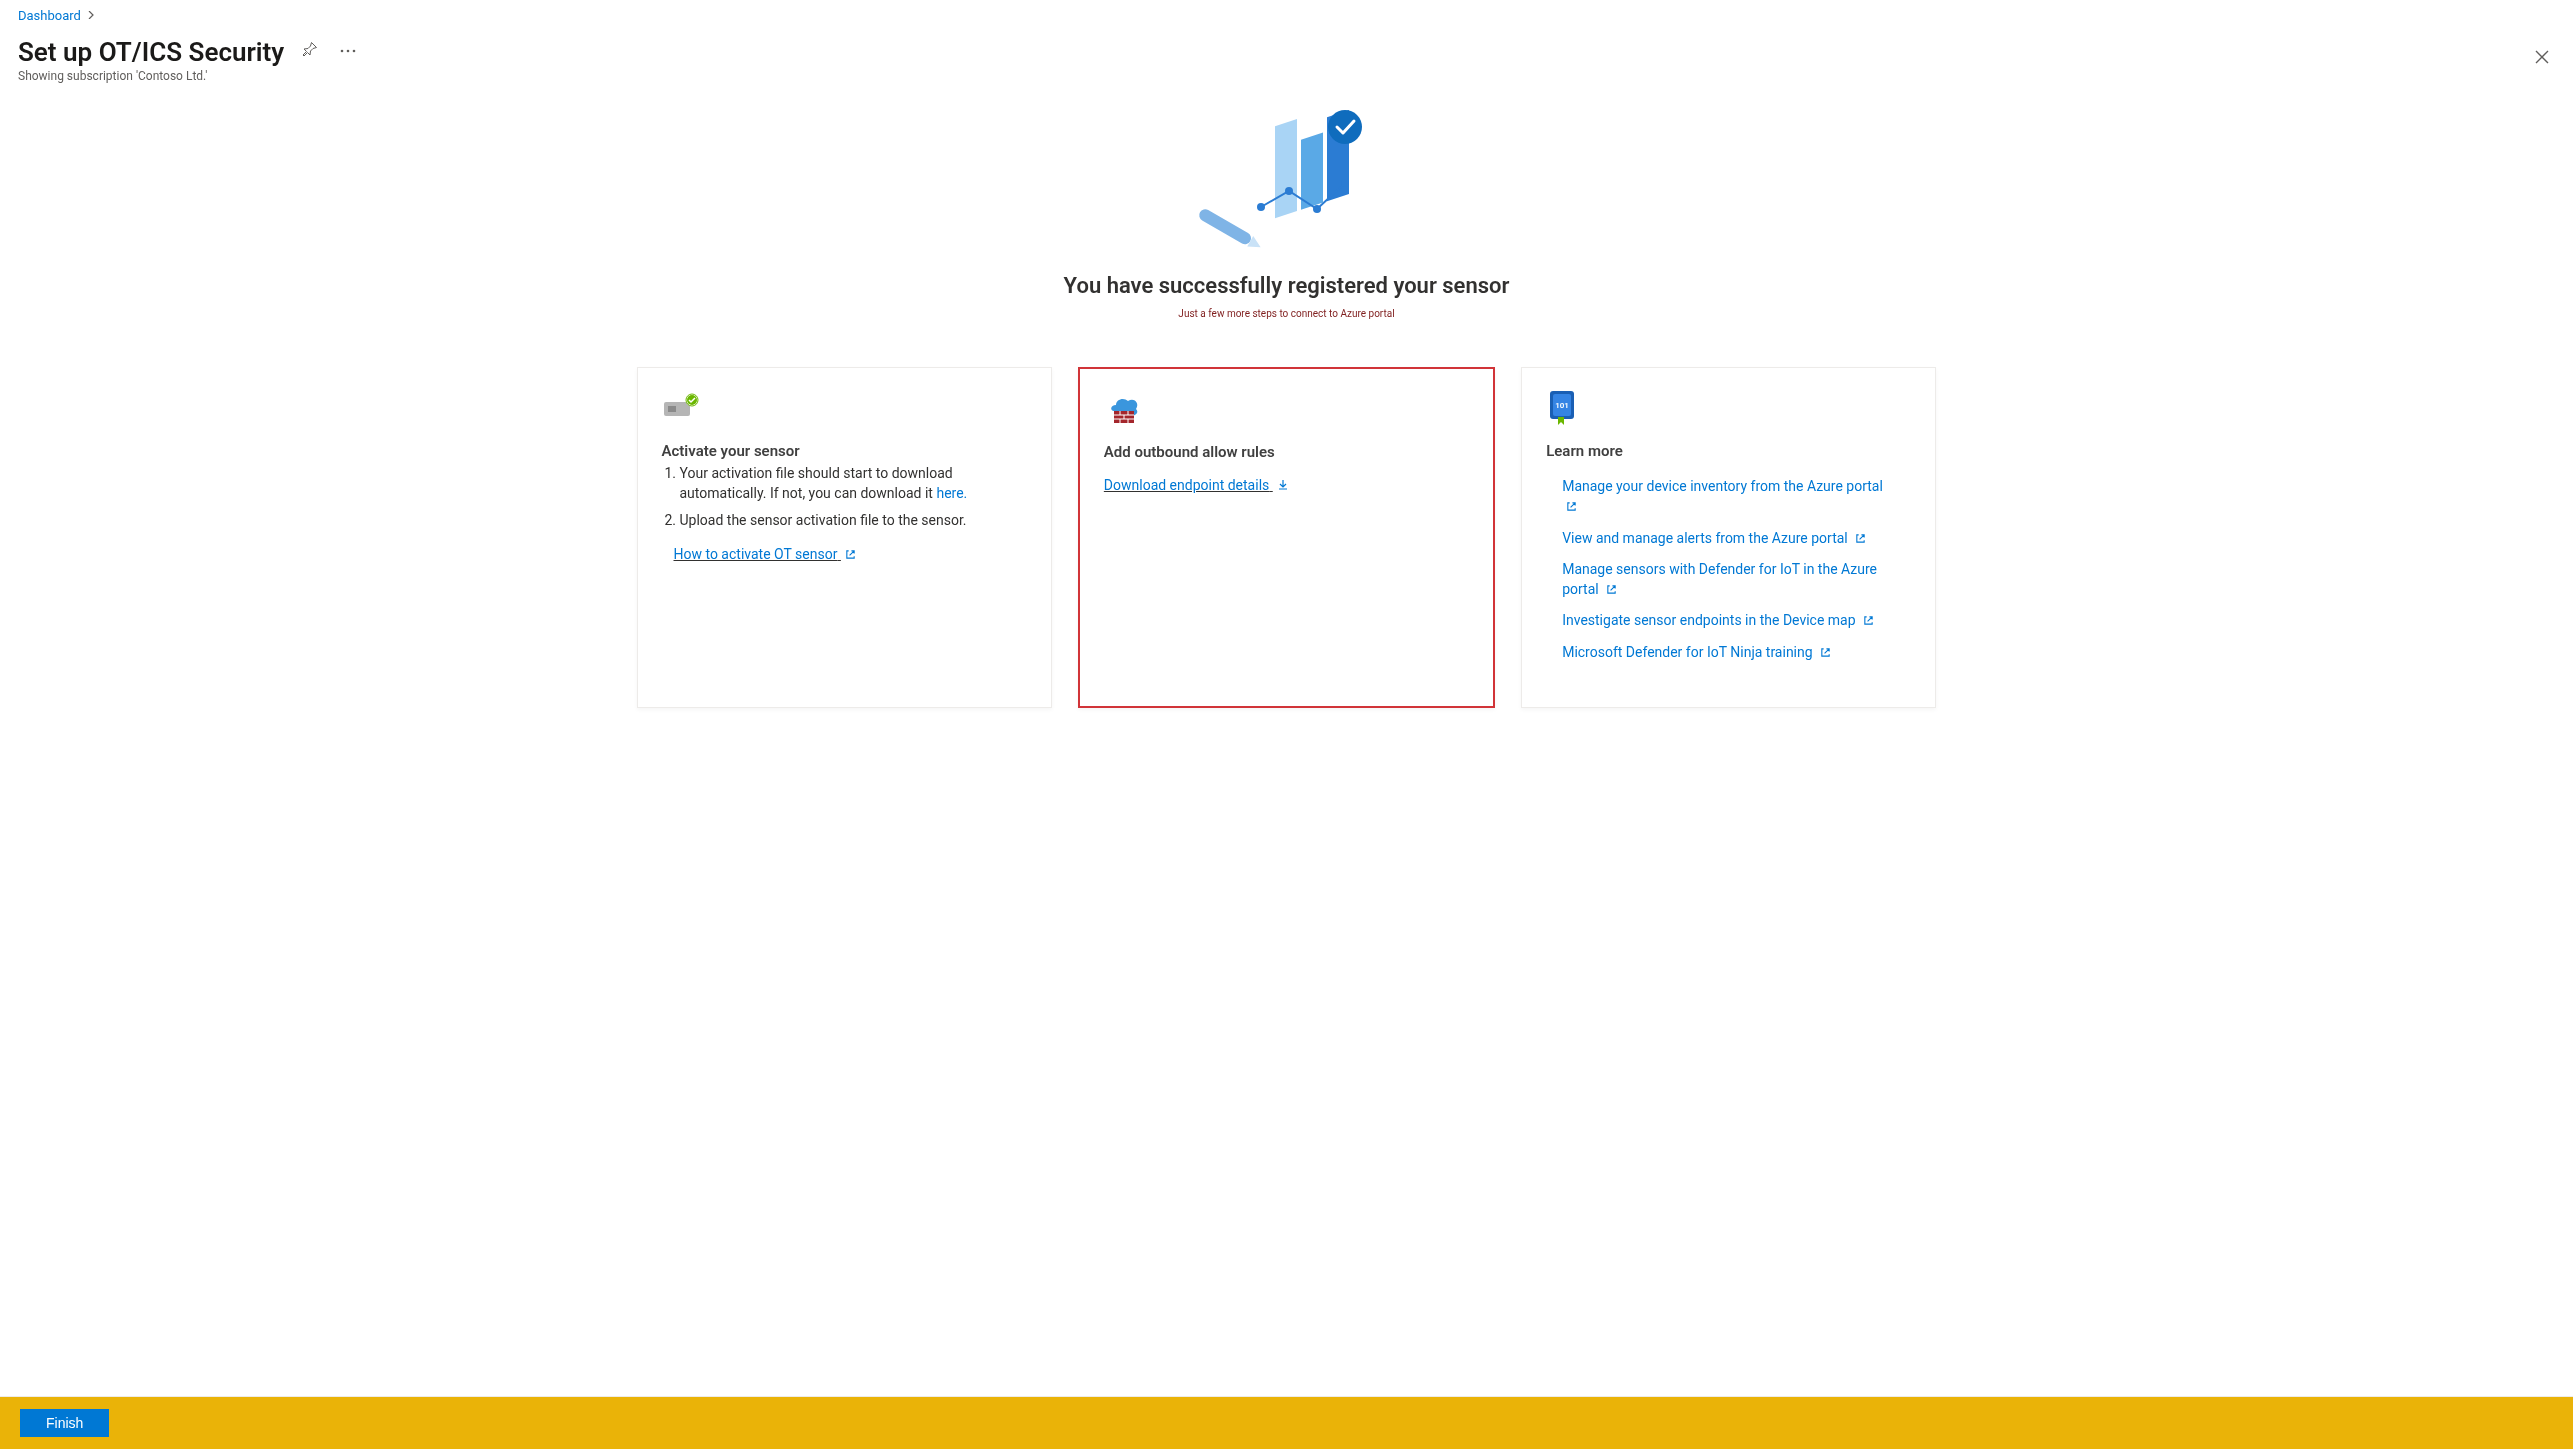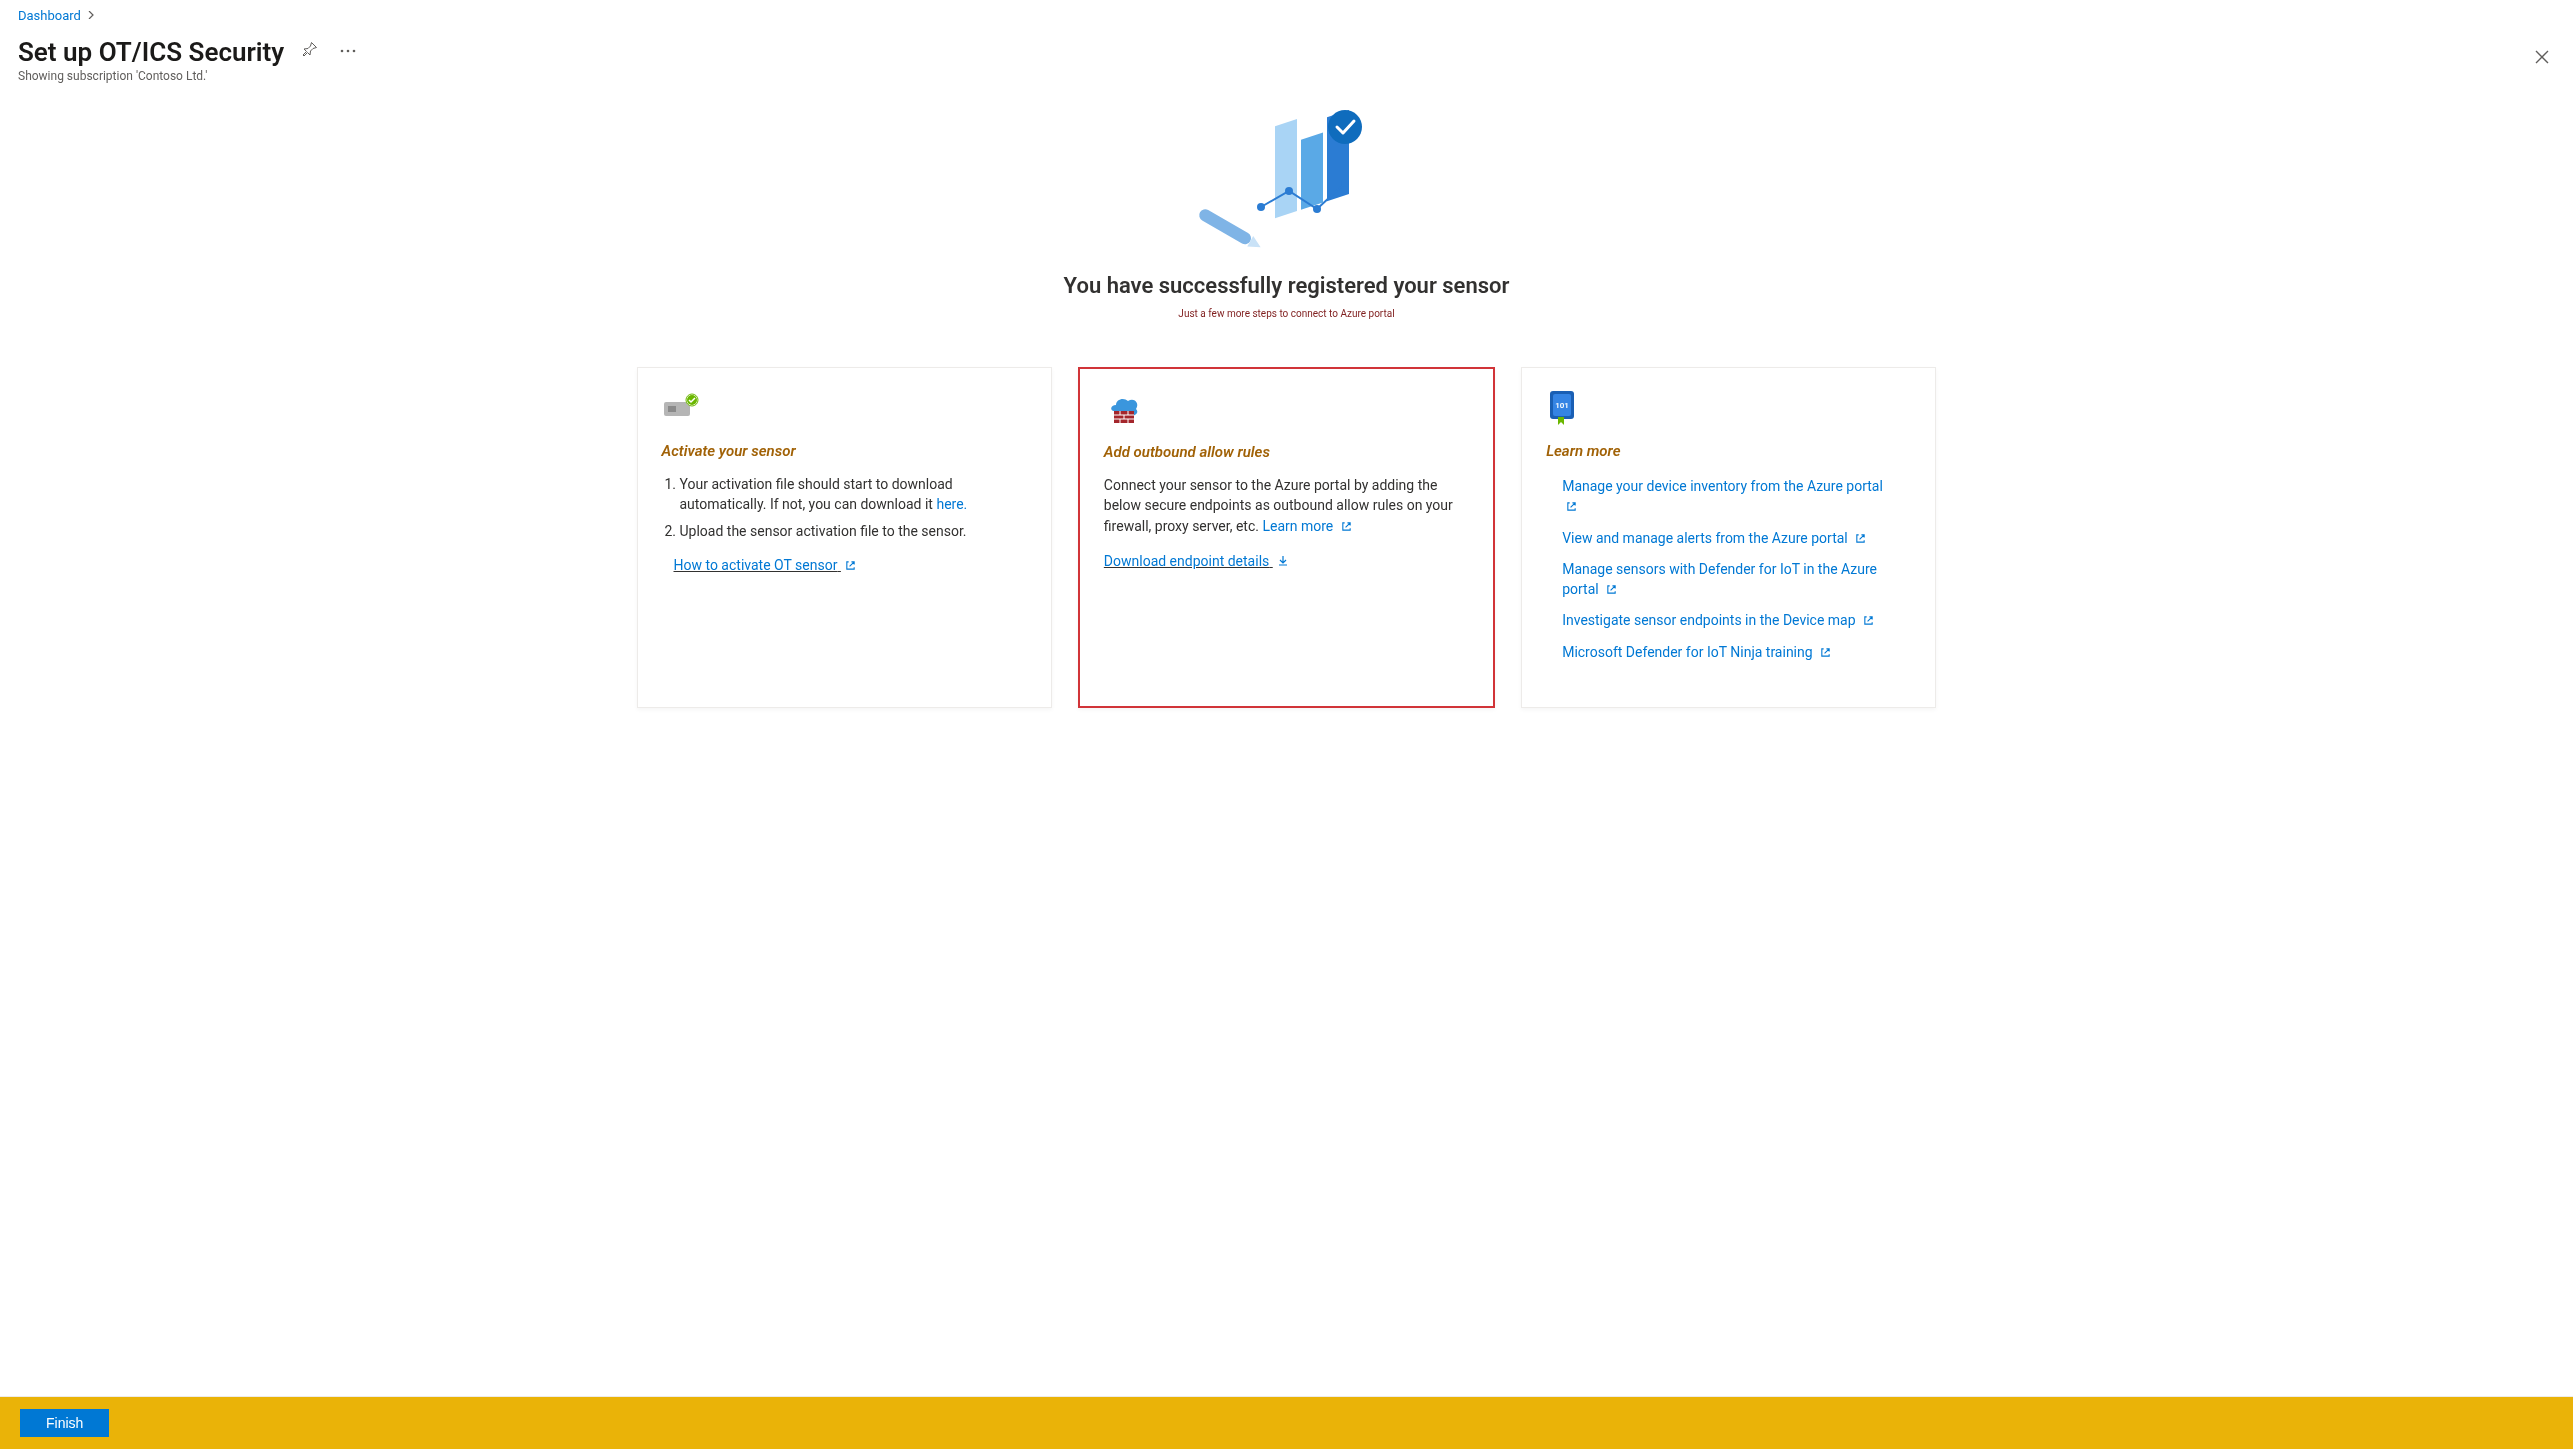"Activate your sensor" .card-title { color: #a16207 -> #404040; font-style: italic -> none; margin: 0 0 14px 0 -> 0 0 3px 0 }
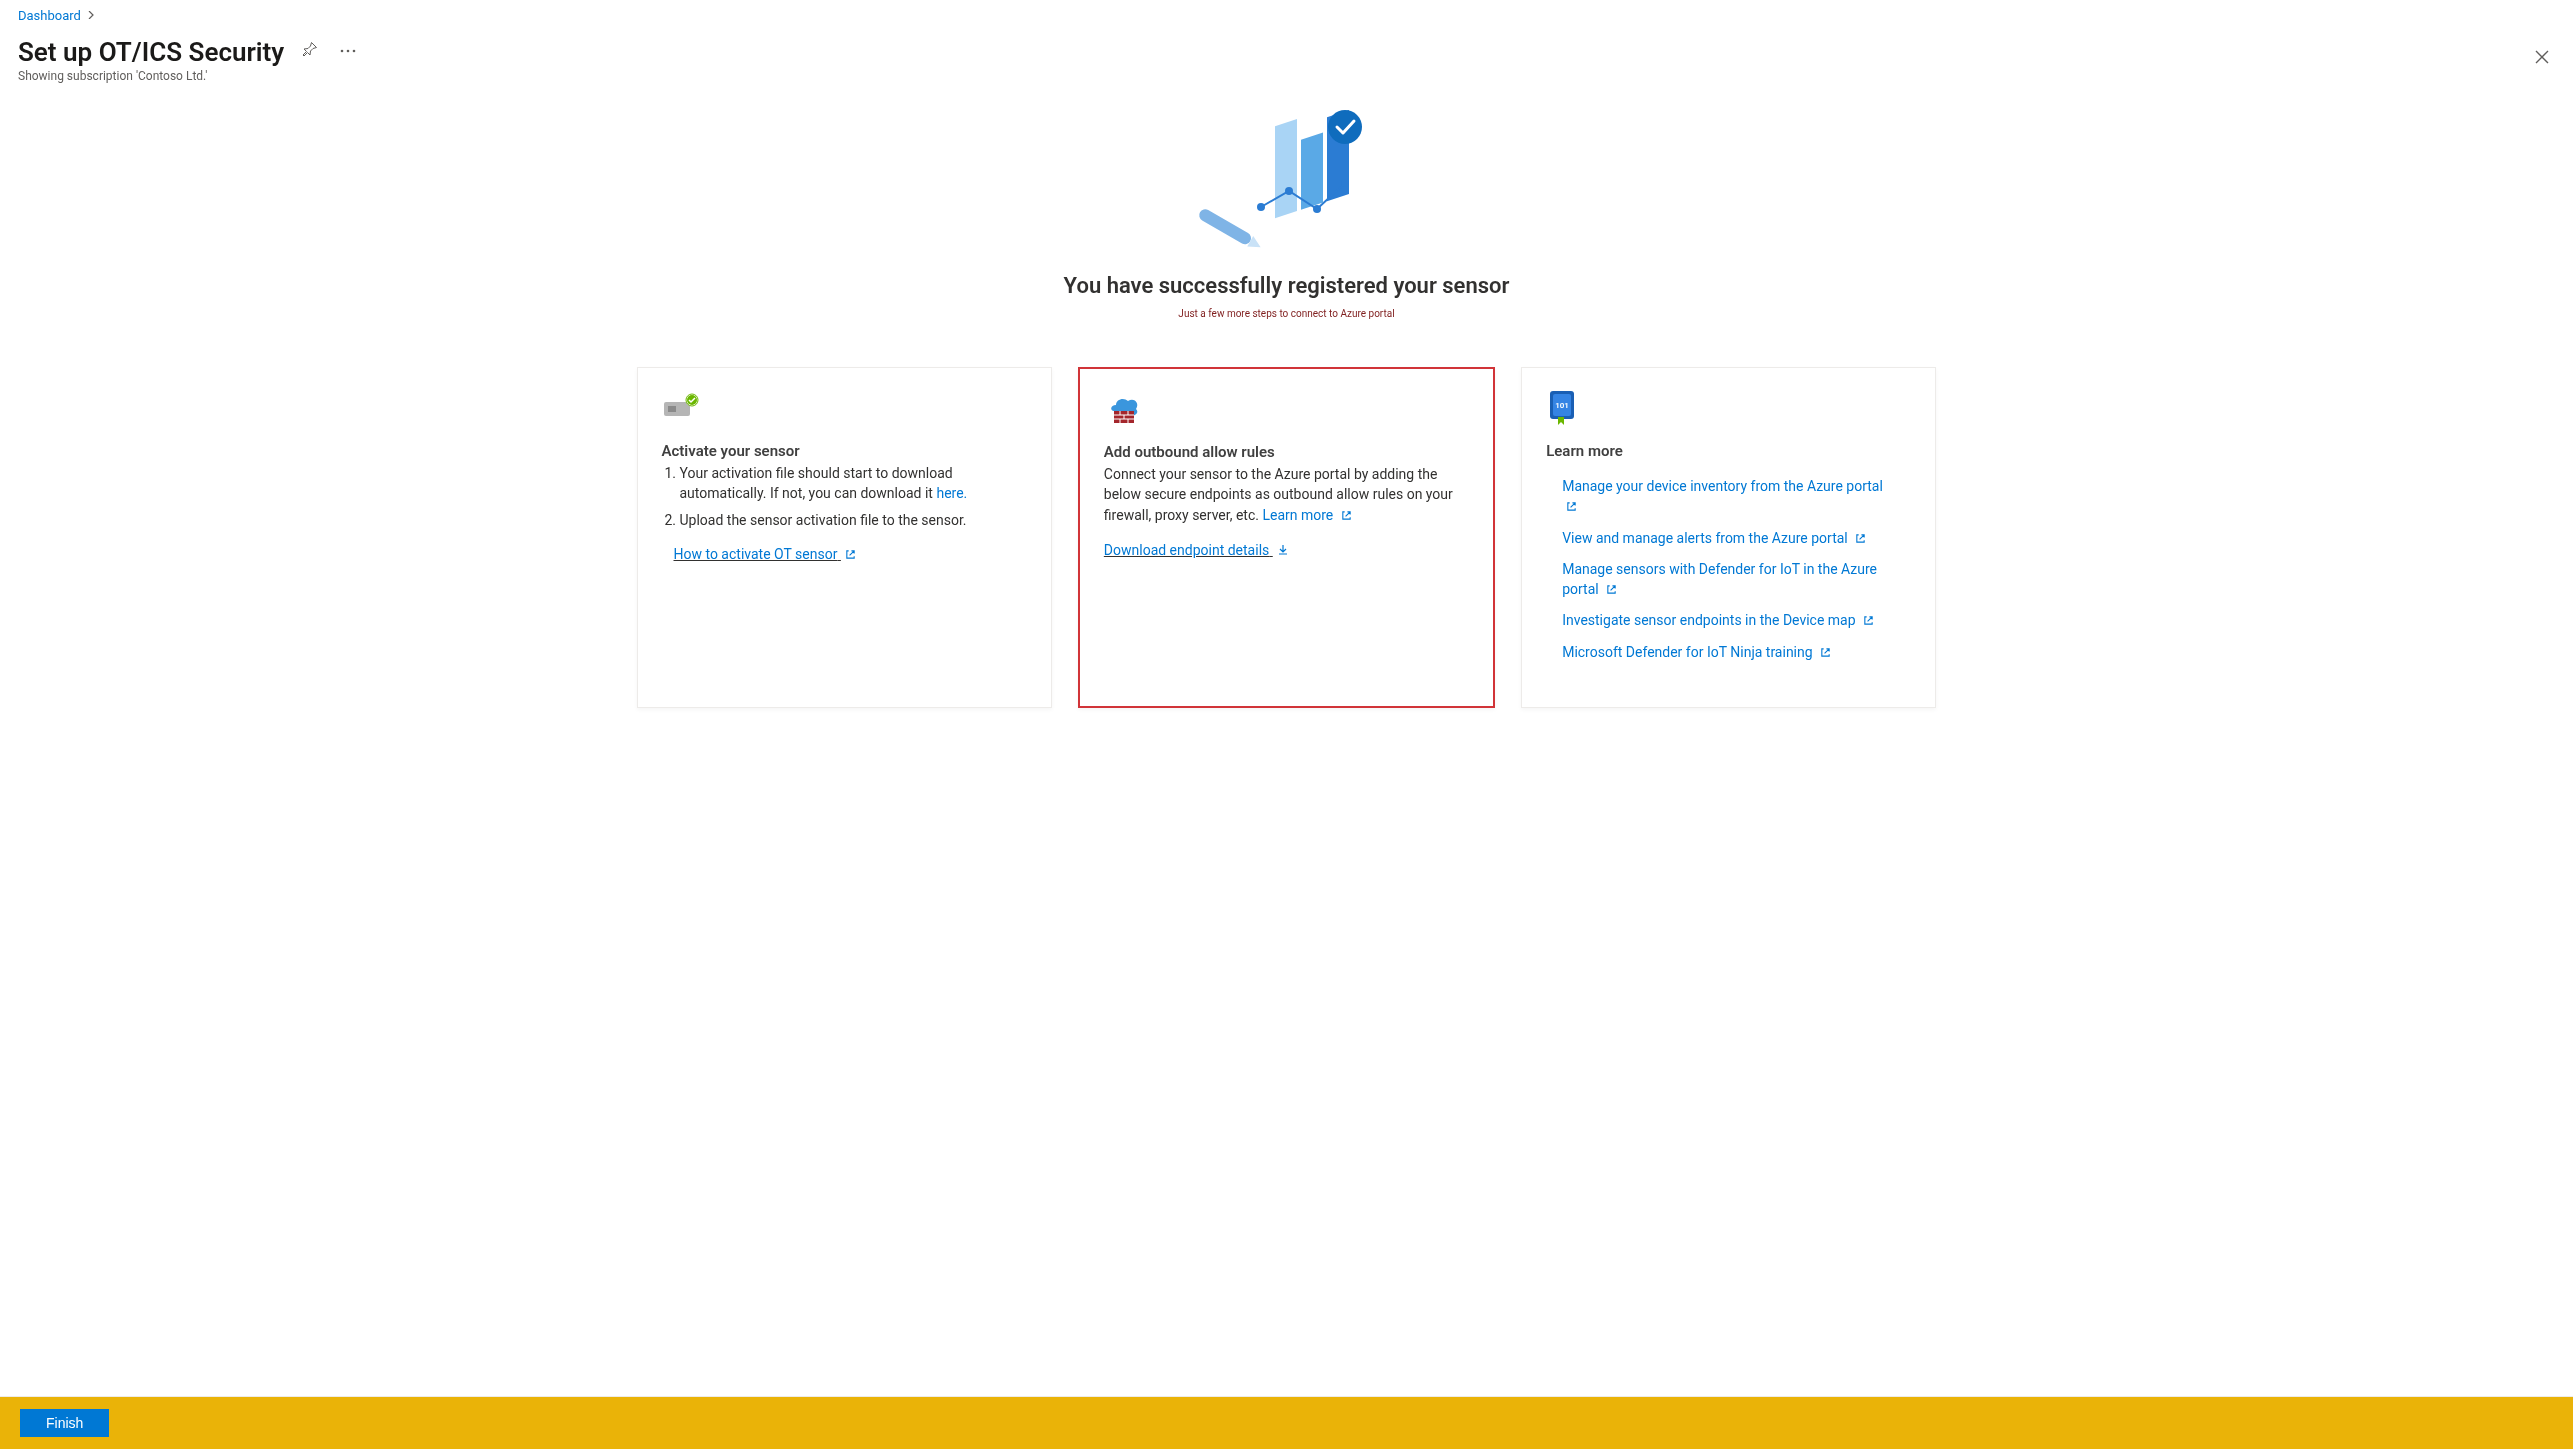"Connect your sensor to the" p { html: <p> <span>Connect your sensor to the Azure portal by adding the below secure endpoints as outbound allow rules on your firewall, proxy server, etc. </span><a><span>Learn more</span> <span> <svg> <path></path> </svg> </span> </a> </p> -> none }
